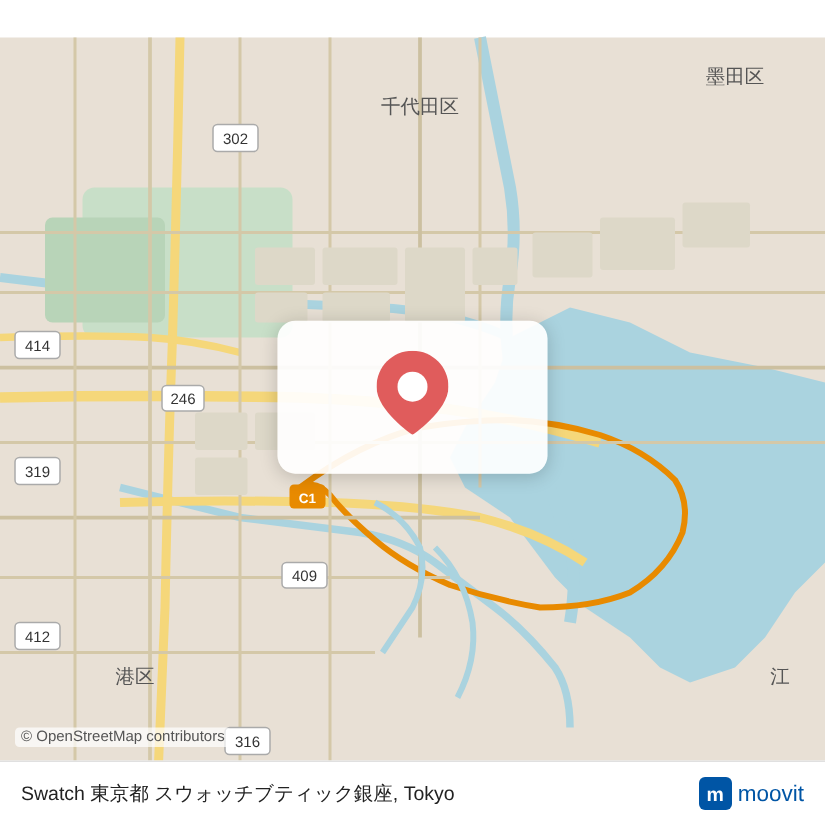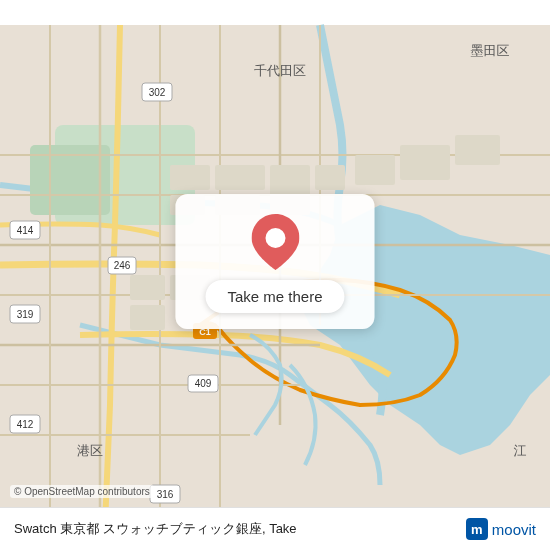"Take me there" button { html: <button>Take me there</button> -> none }
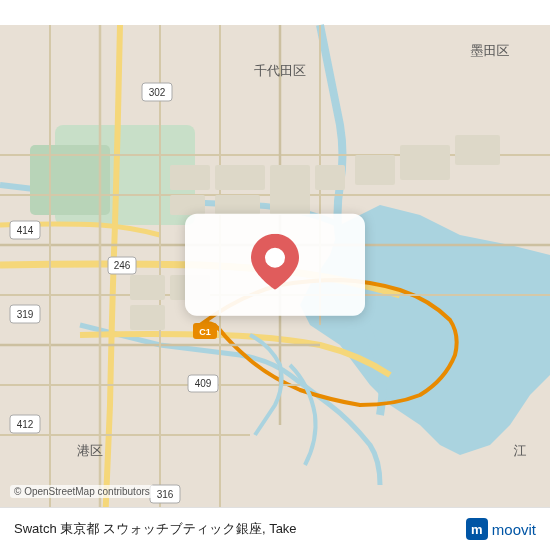"Swatch 東京都 スウォッチブティック銀座, Take" span { text: Take -> Tokyo }
